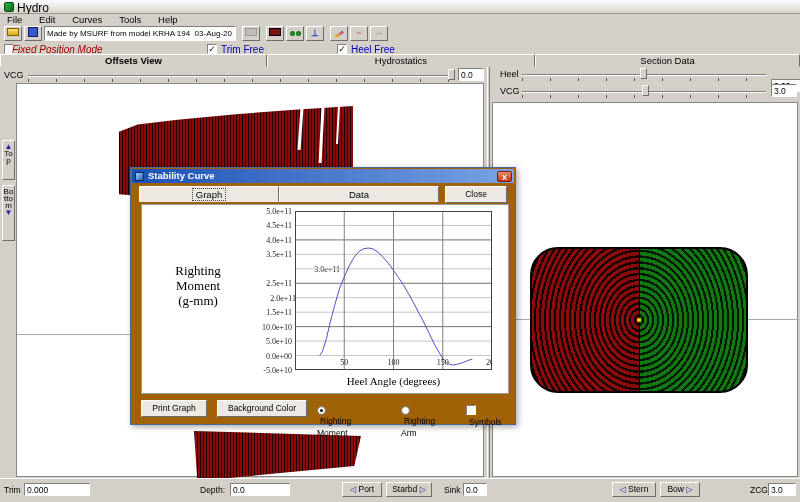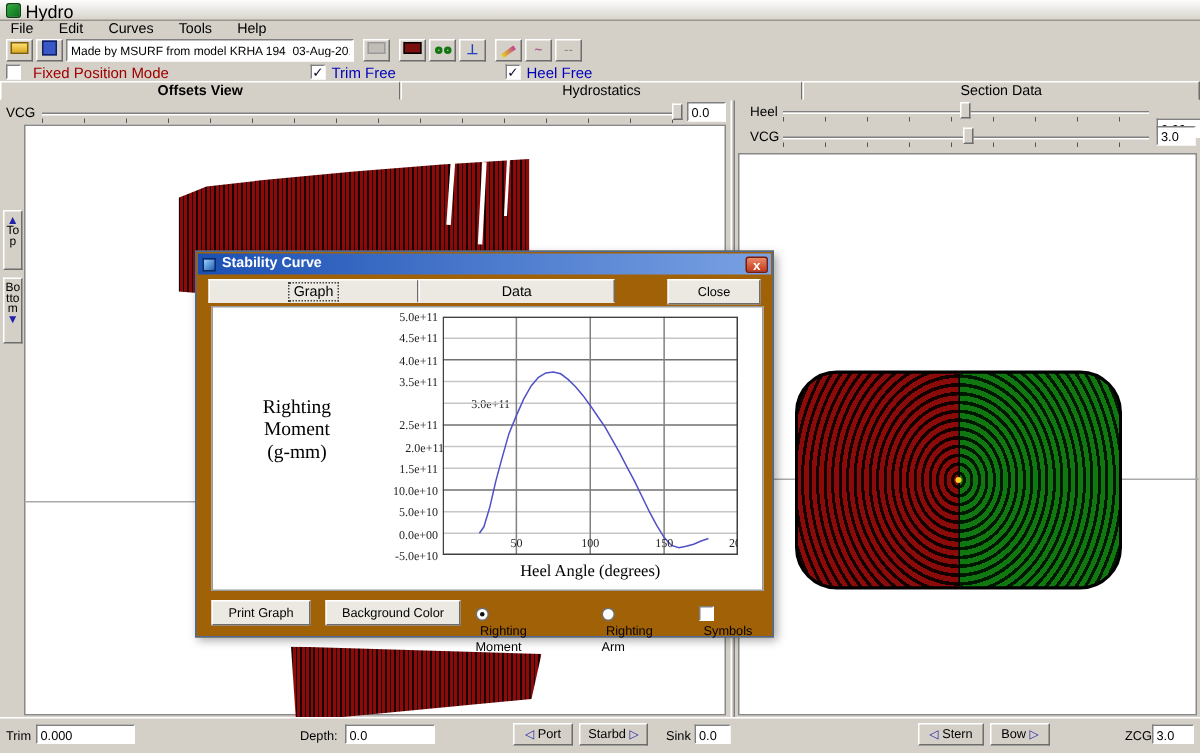"Fixed Position Mode" span.abs { font-style: none -> italic; left: 22px -> 12px }
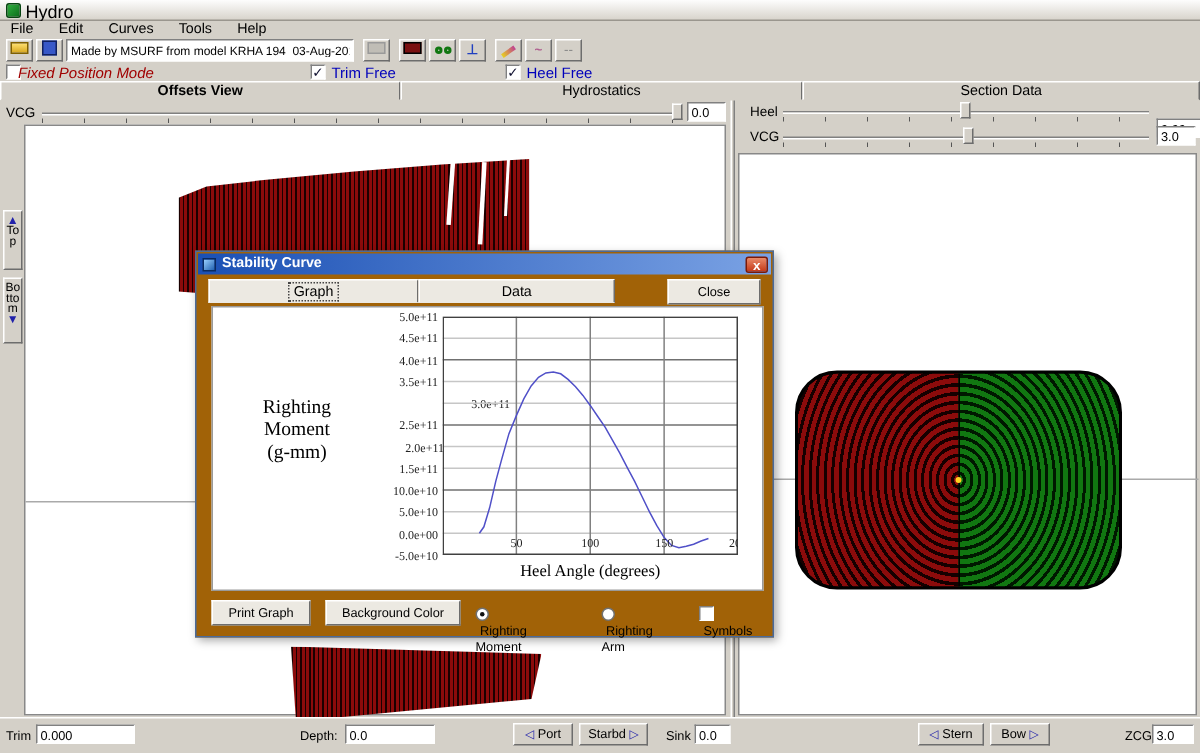"Bottom" div.vbtn { height: 44px -> 56px }
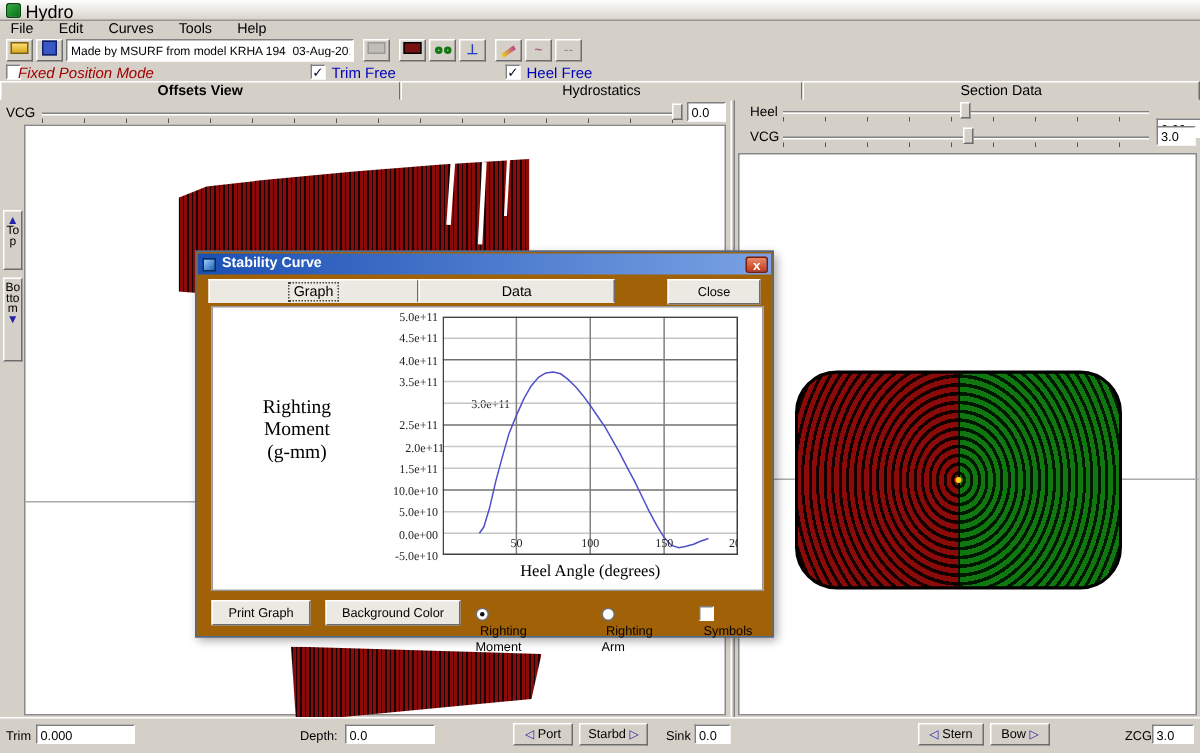"Data" div.dtab { width: 131px -> 160px }
